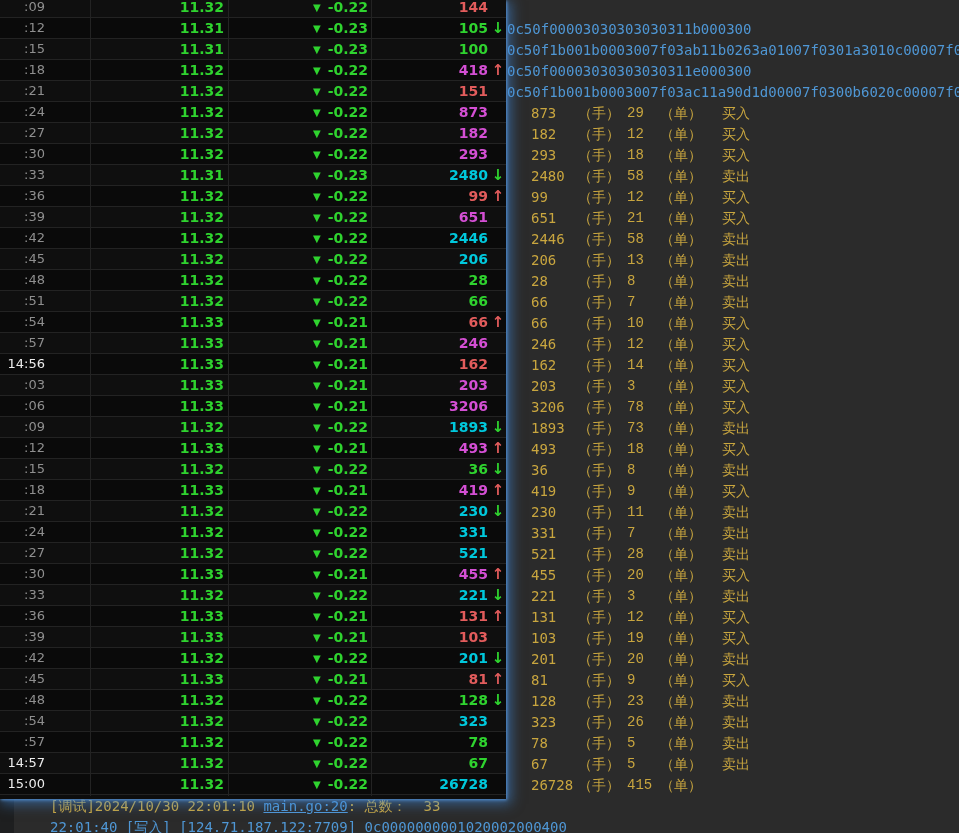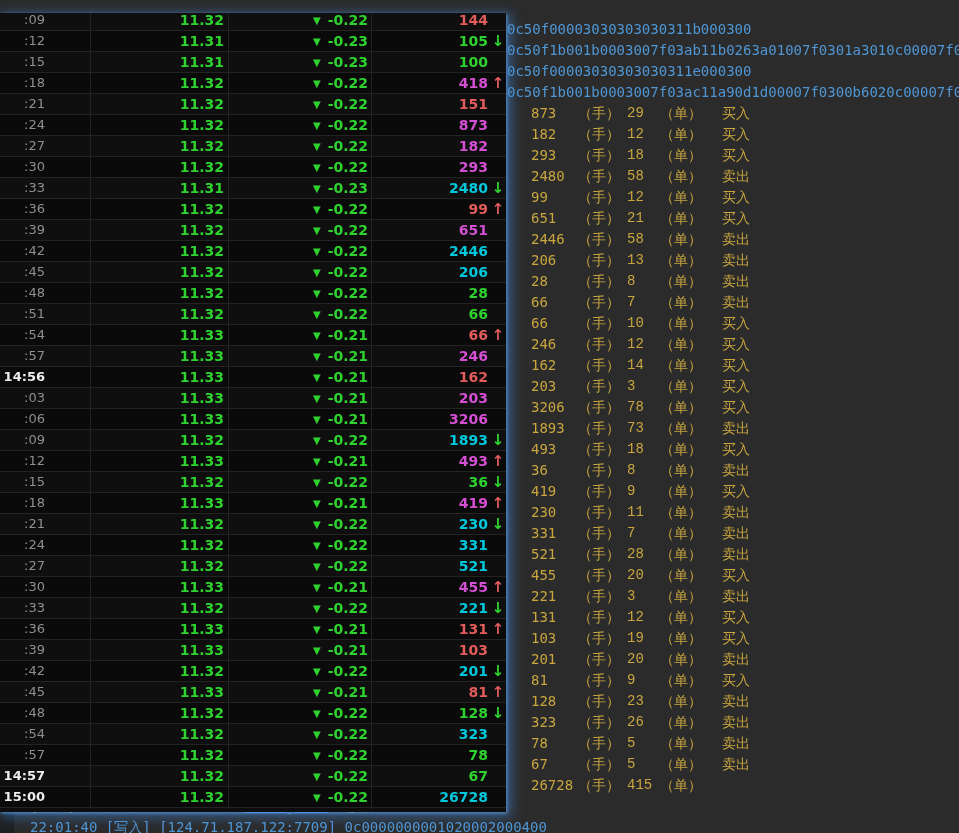":09" .tick-window { top: 13px -> 0 }
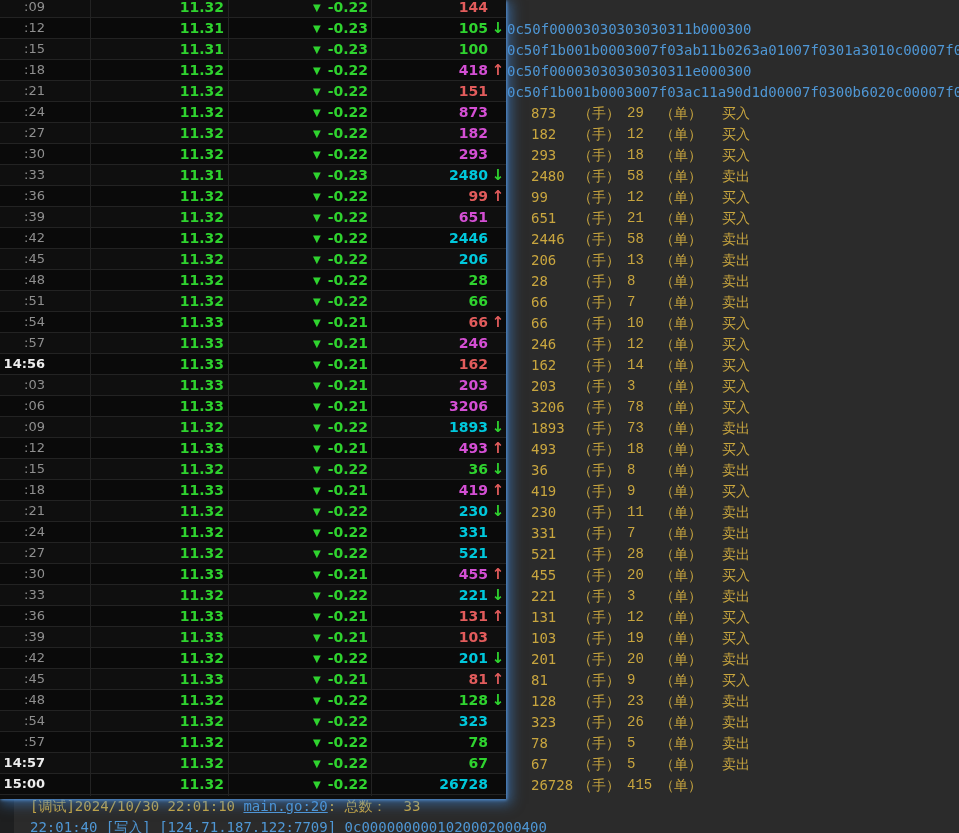"14:56" .c-time.major { font-weight: bold -> normal }
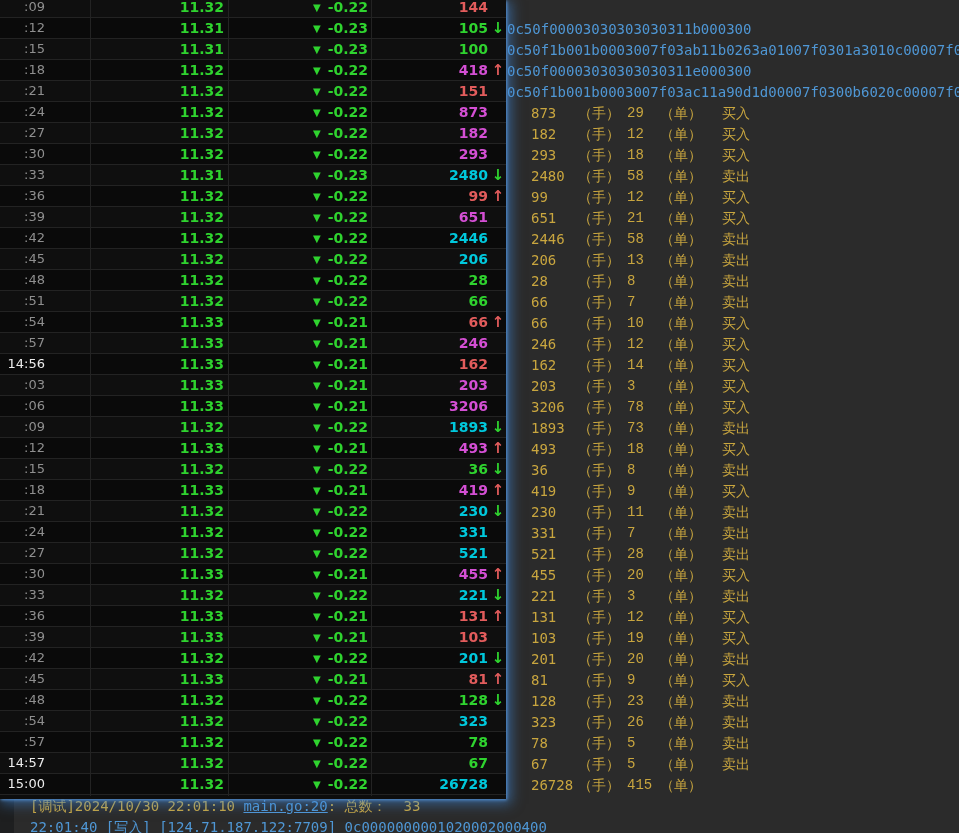"[调试]2024/10/30 22:01:10 main.go:20: 总数：" .cline.log { padding-left: 30px -> 50px }
